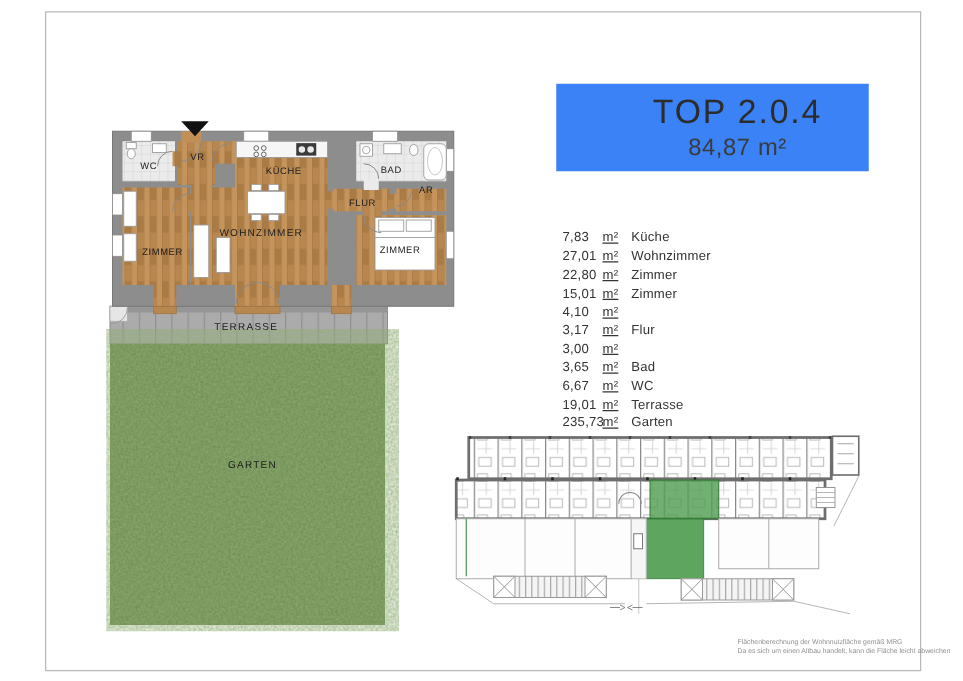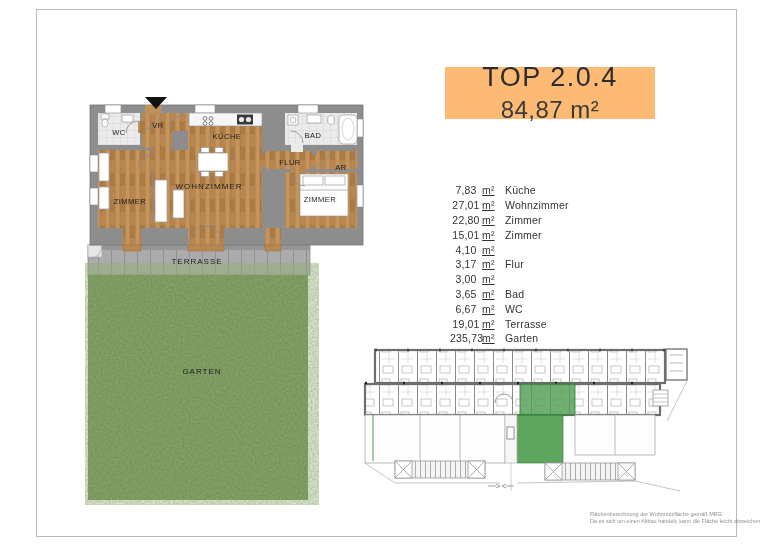"TOP 2.0.4" .titlebox { background: #fdba74 -> #3b82f6; height: 52px -> 70px; padding-left: none -> 40px }
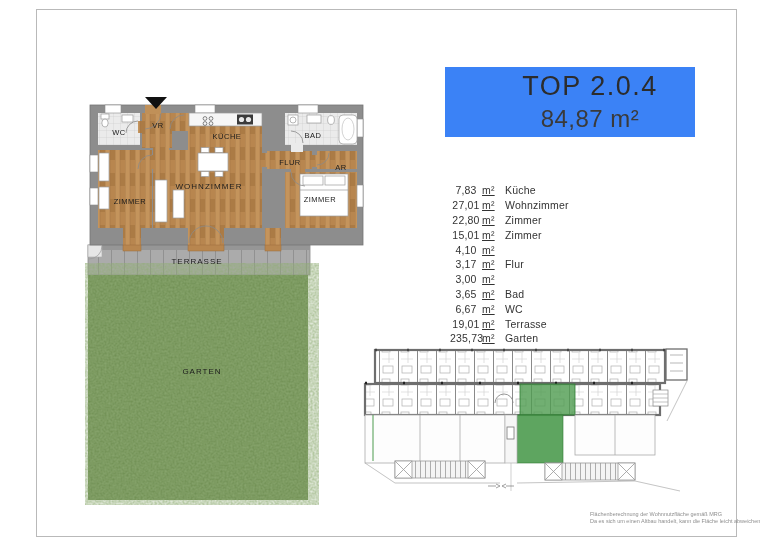"84,87 m²" .titlebox .t2 { font-size: 24px -> 19px }
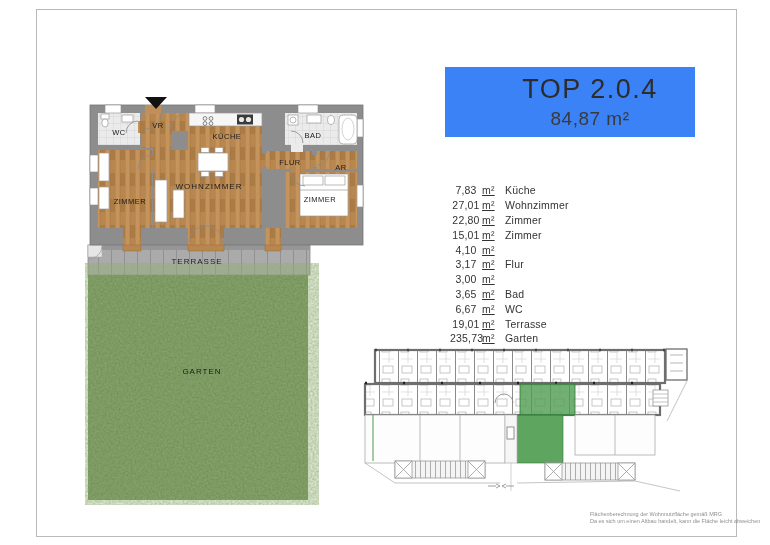"AR" div.lbl { top: 68px -> 52px }
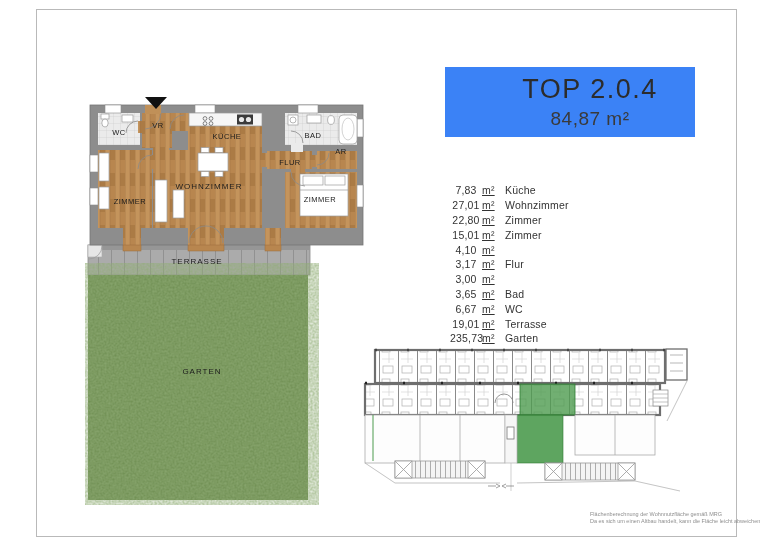"7,83" .roomlist .a { text-align: center -> none }
